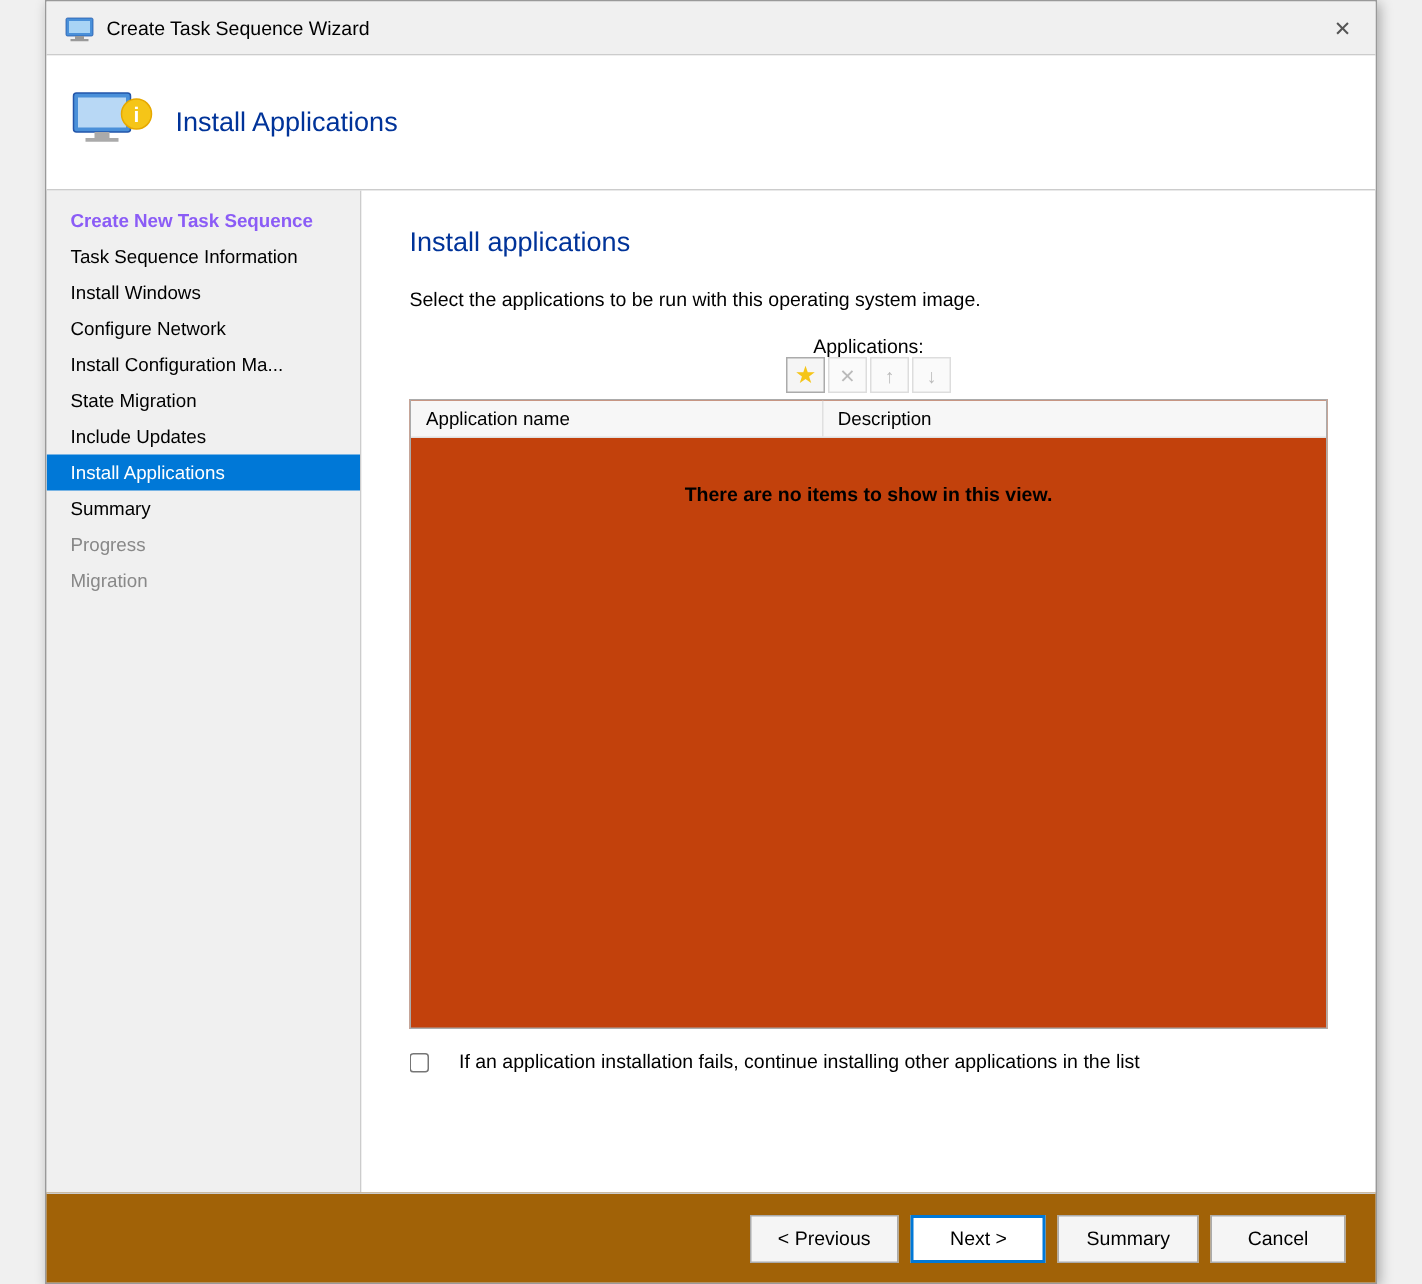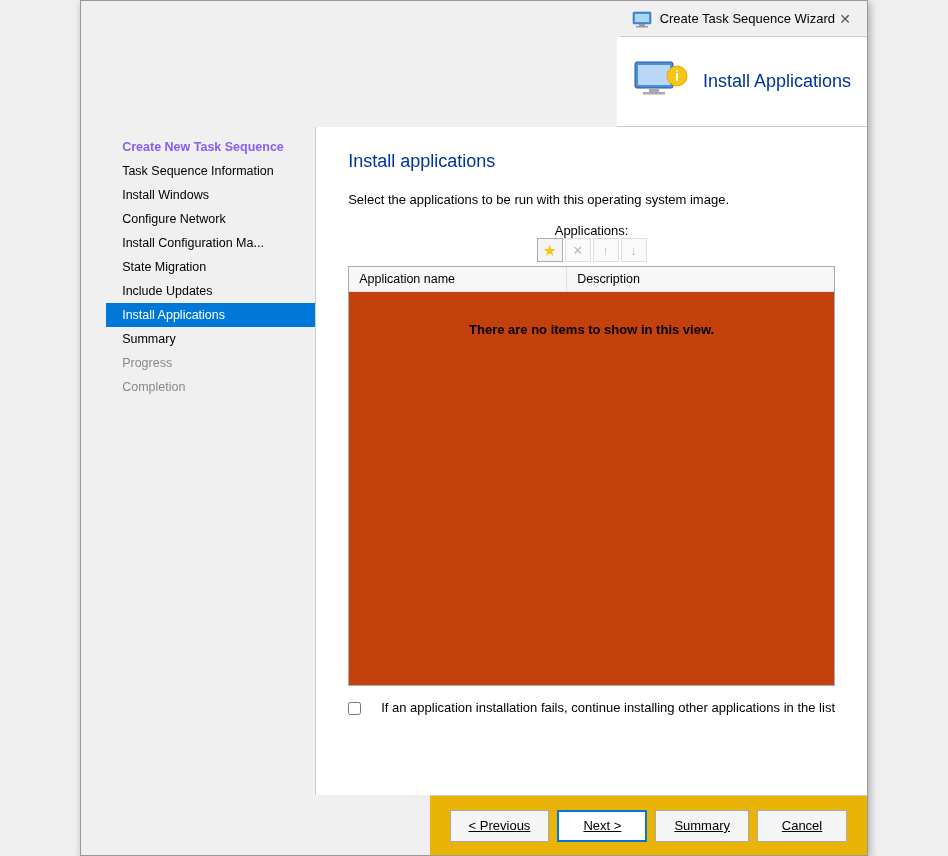"Create Task Sequence Wizard" .window { align-items: flex-end -> none; width: 788px -> 888px }
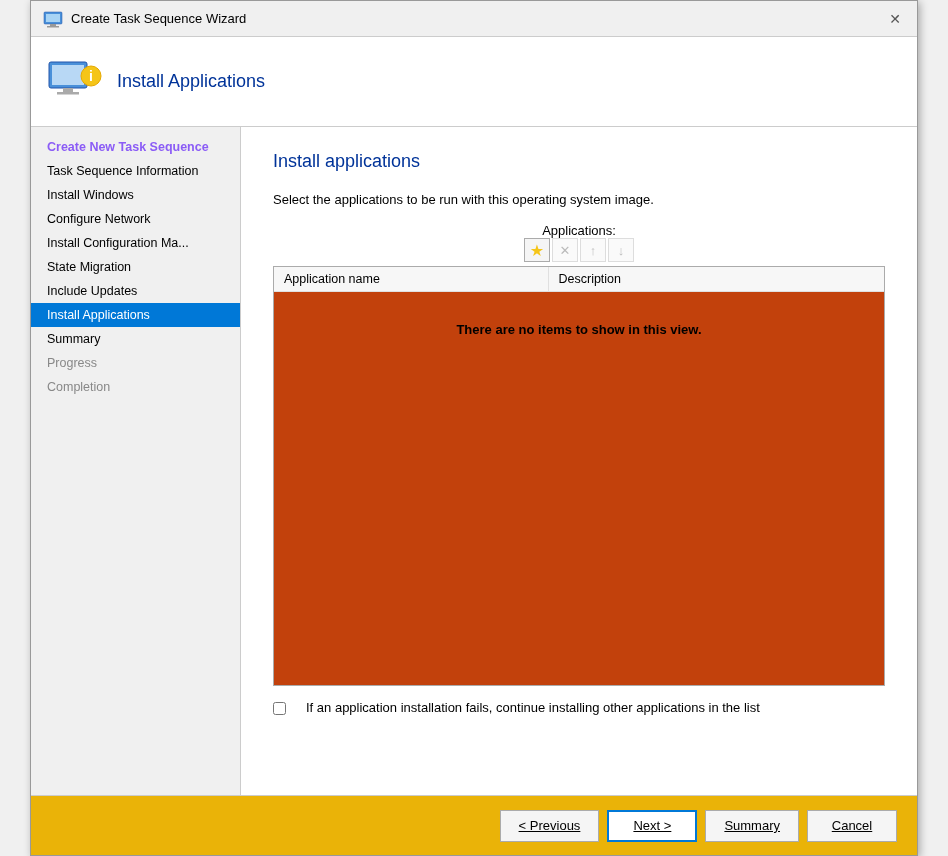"Completion" span { text: Completion -> Migration }
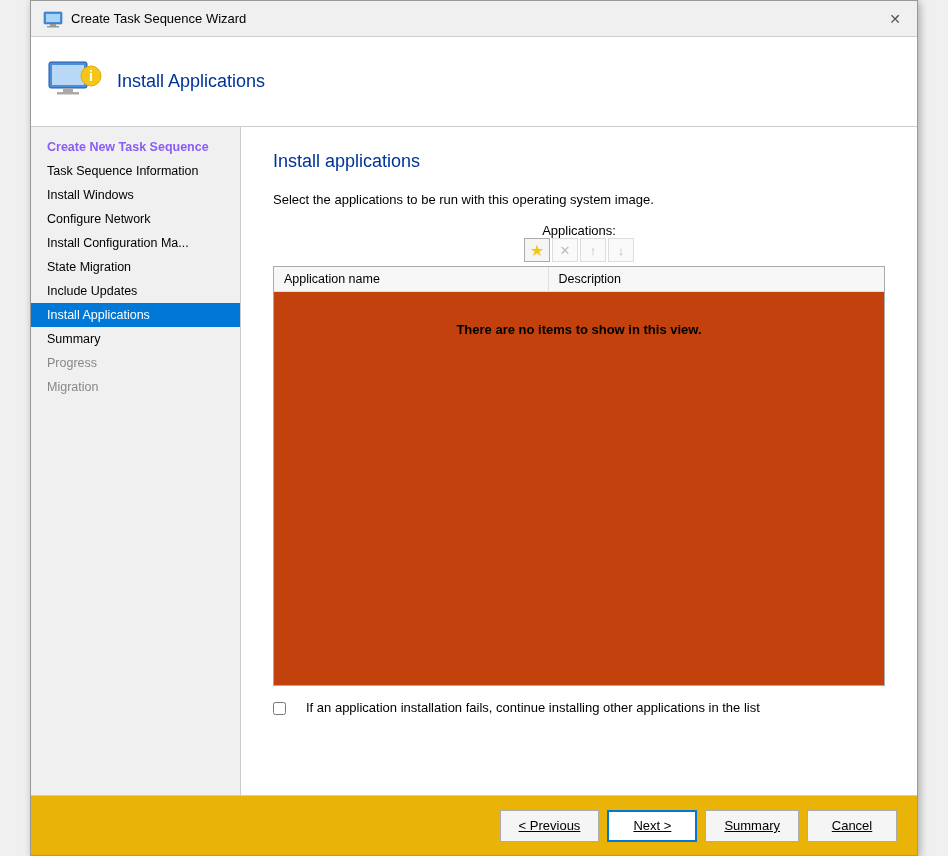"< Previous" .footer { background: #eab308 -> #a16207; text-decoration: underline -> none }
